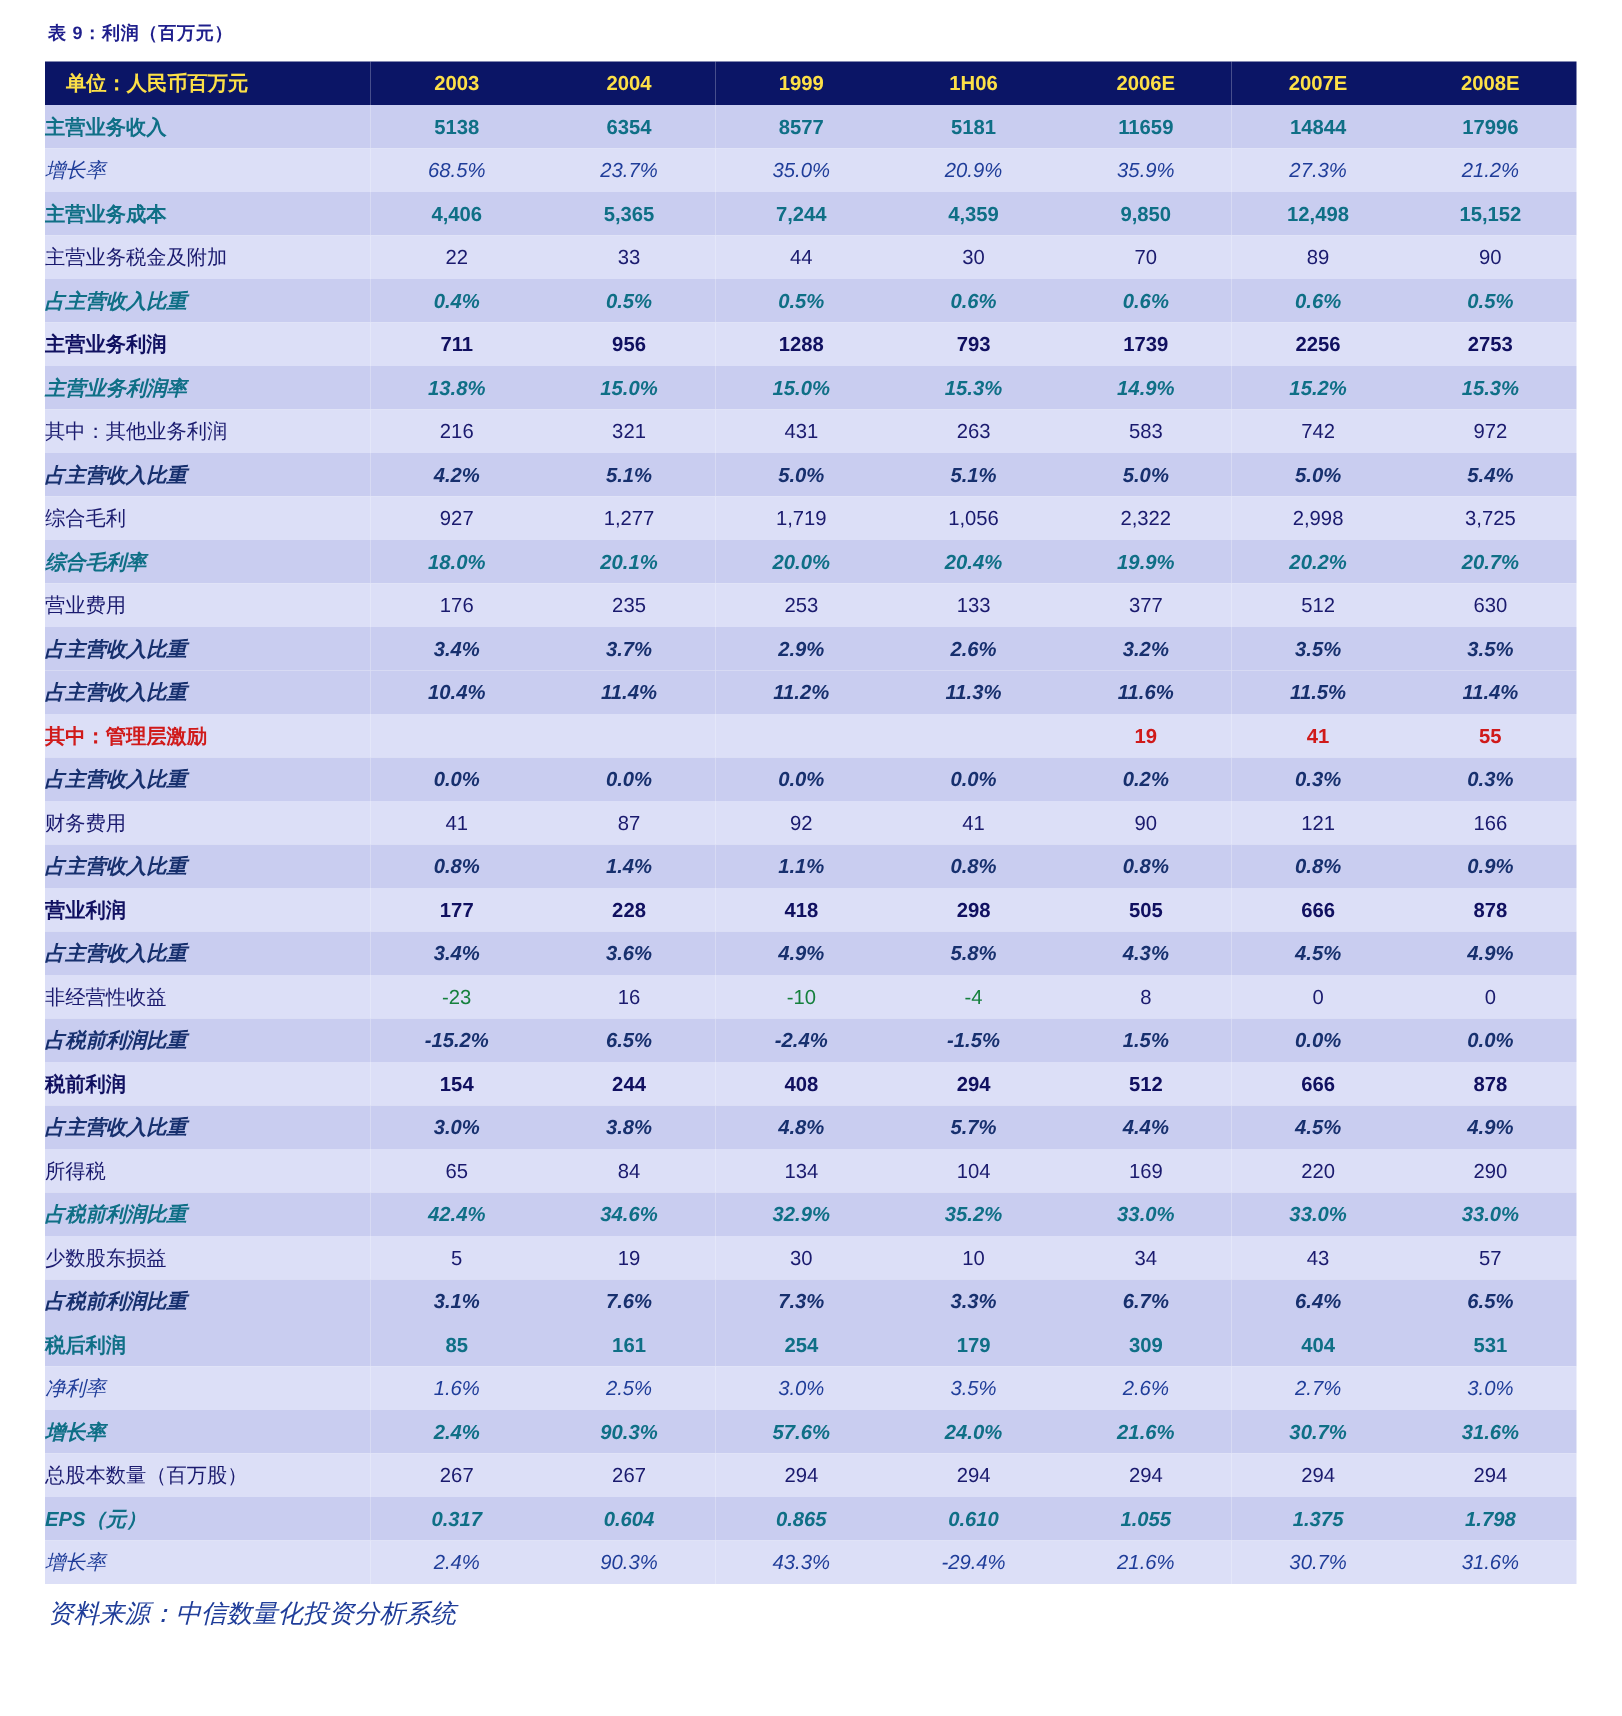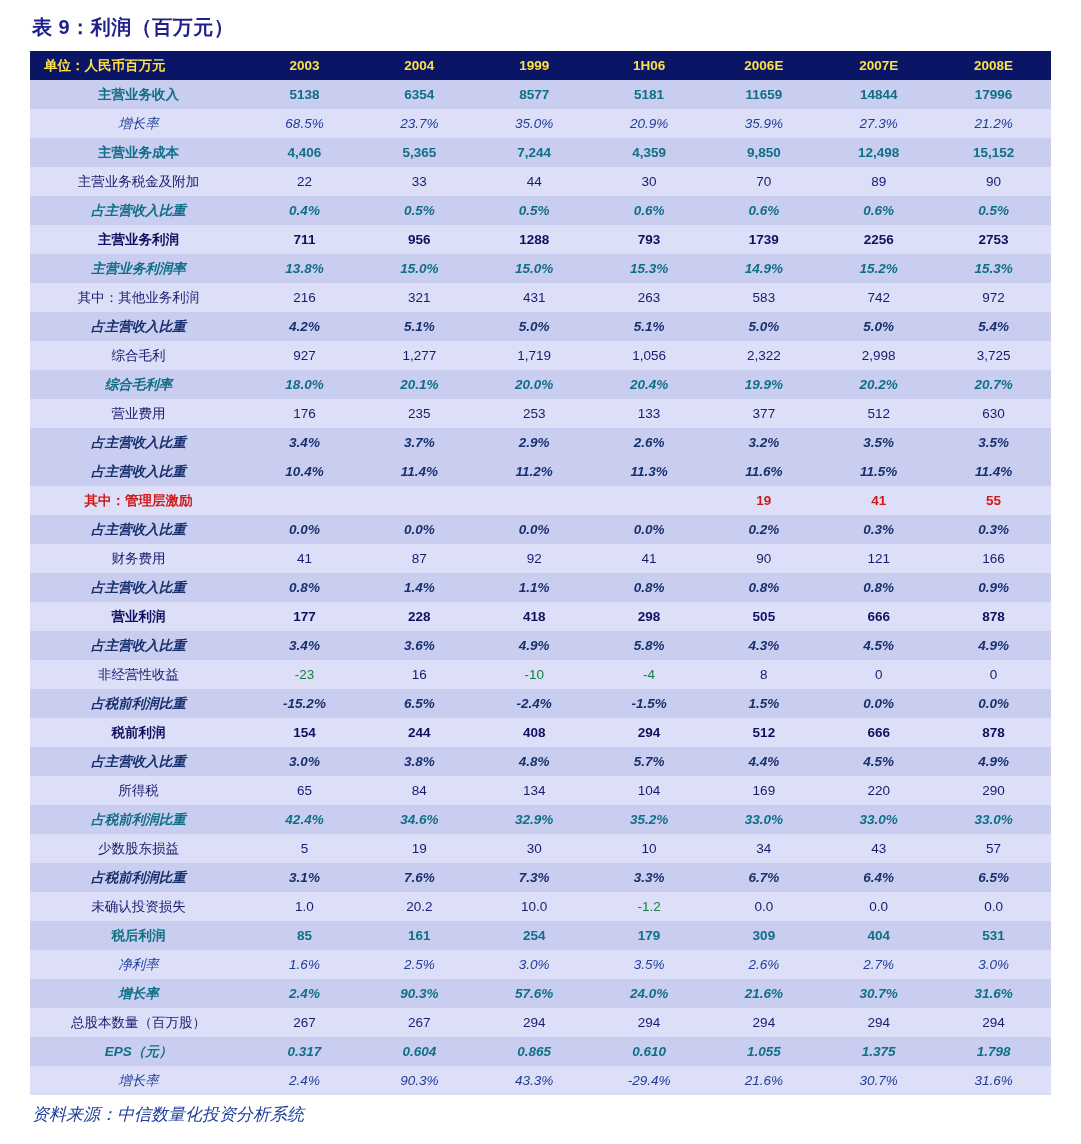"表 9：利润（百万元）" .table-title { font-size: 20px -> 12px }
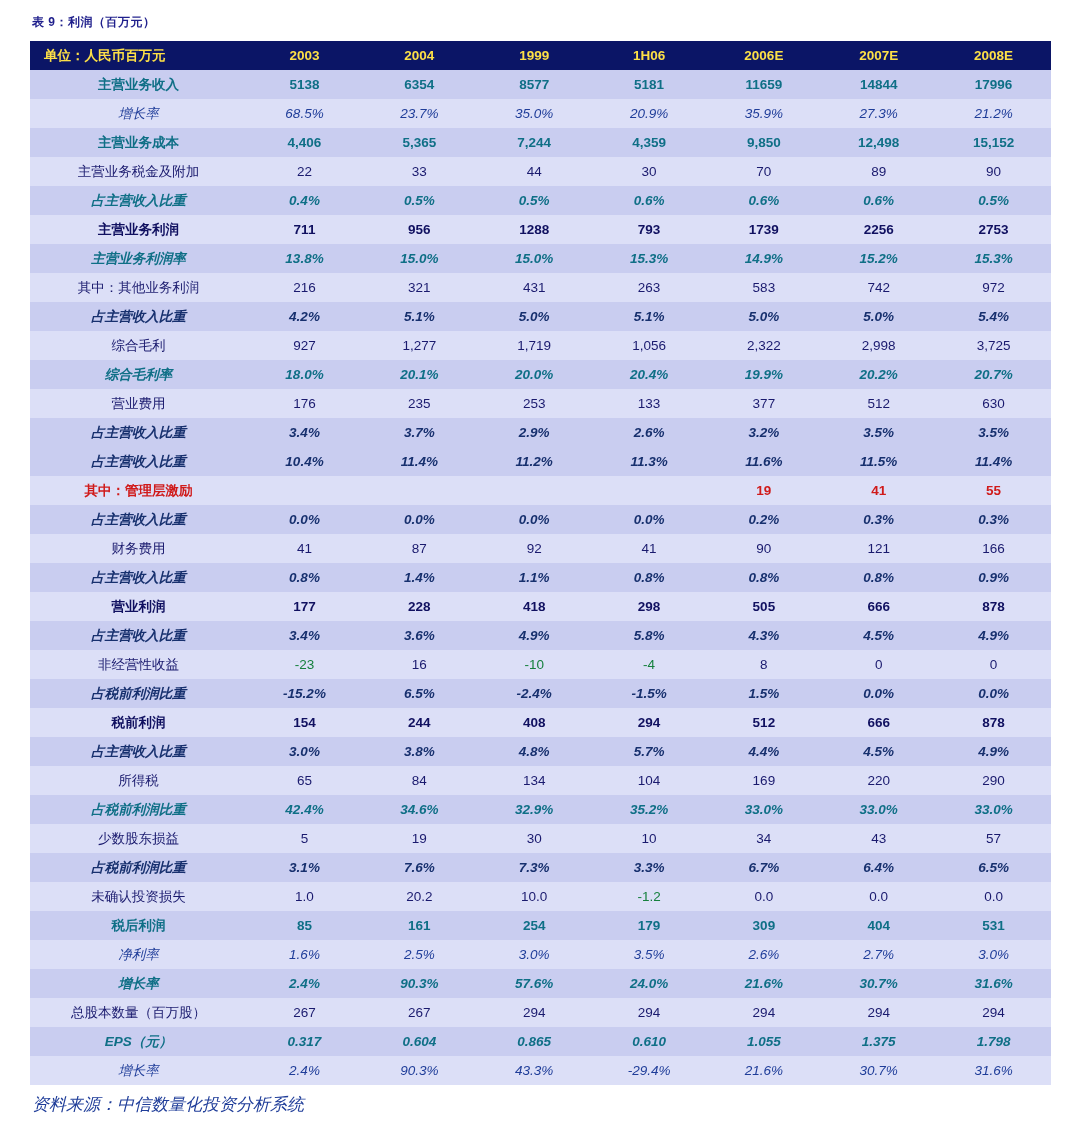"主营业务收入" td.label { text-align: center -> left }
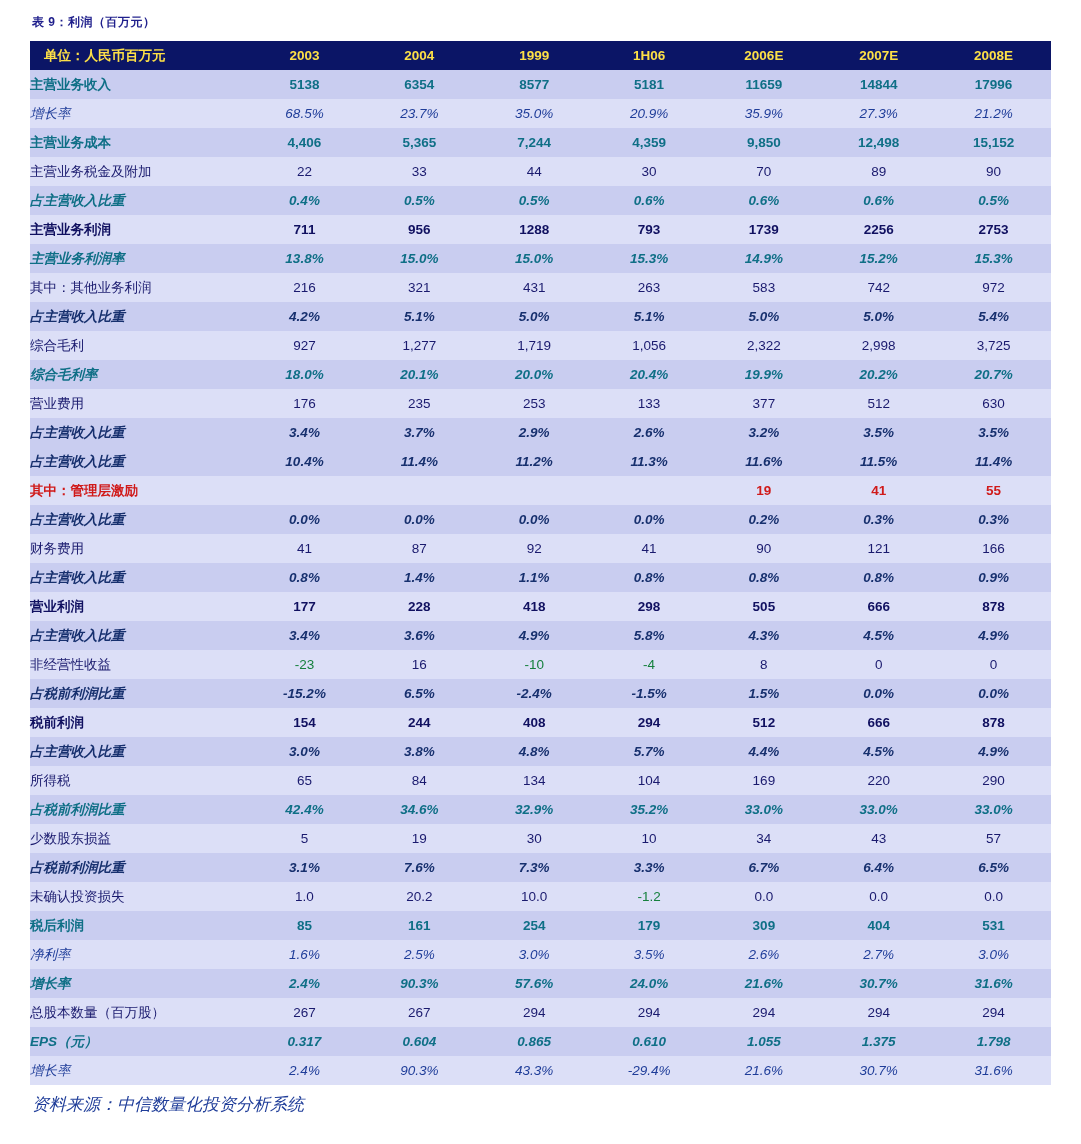"未确认投资损失" tr.band-light { html: <tr> <td>未确认投资损失</td> <td>1.0</td> <td>20.2</td> <td>10.0</td> <td>-1.2</td> <td>0.0</td> <td>0.0</td> <td>0.0</td> </tr> -> none }
